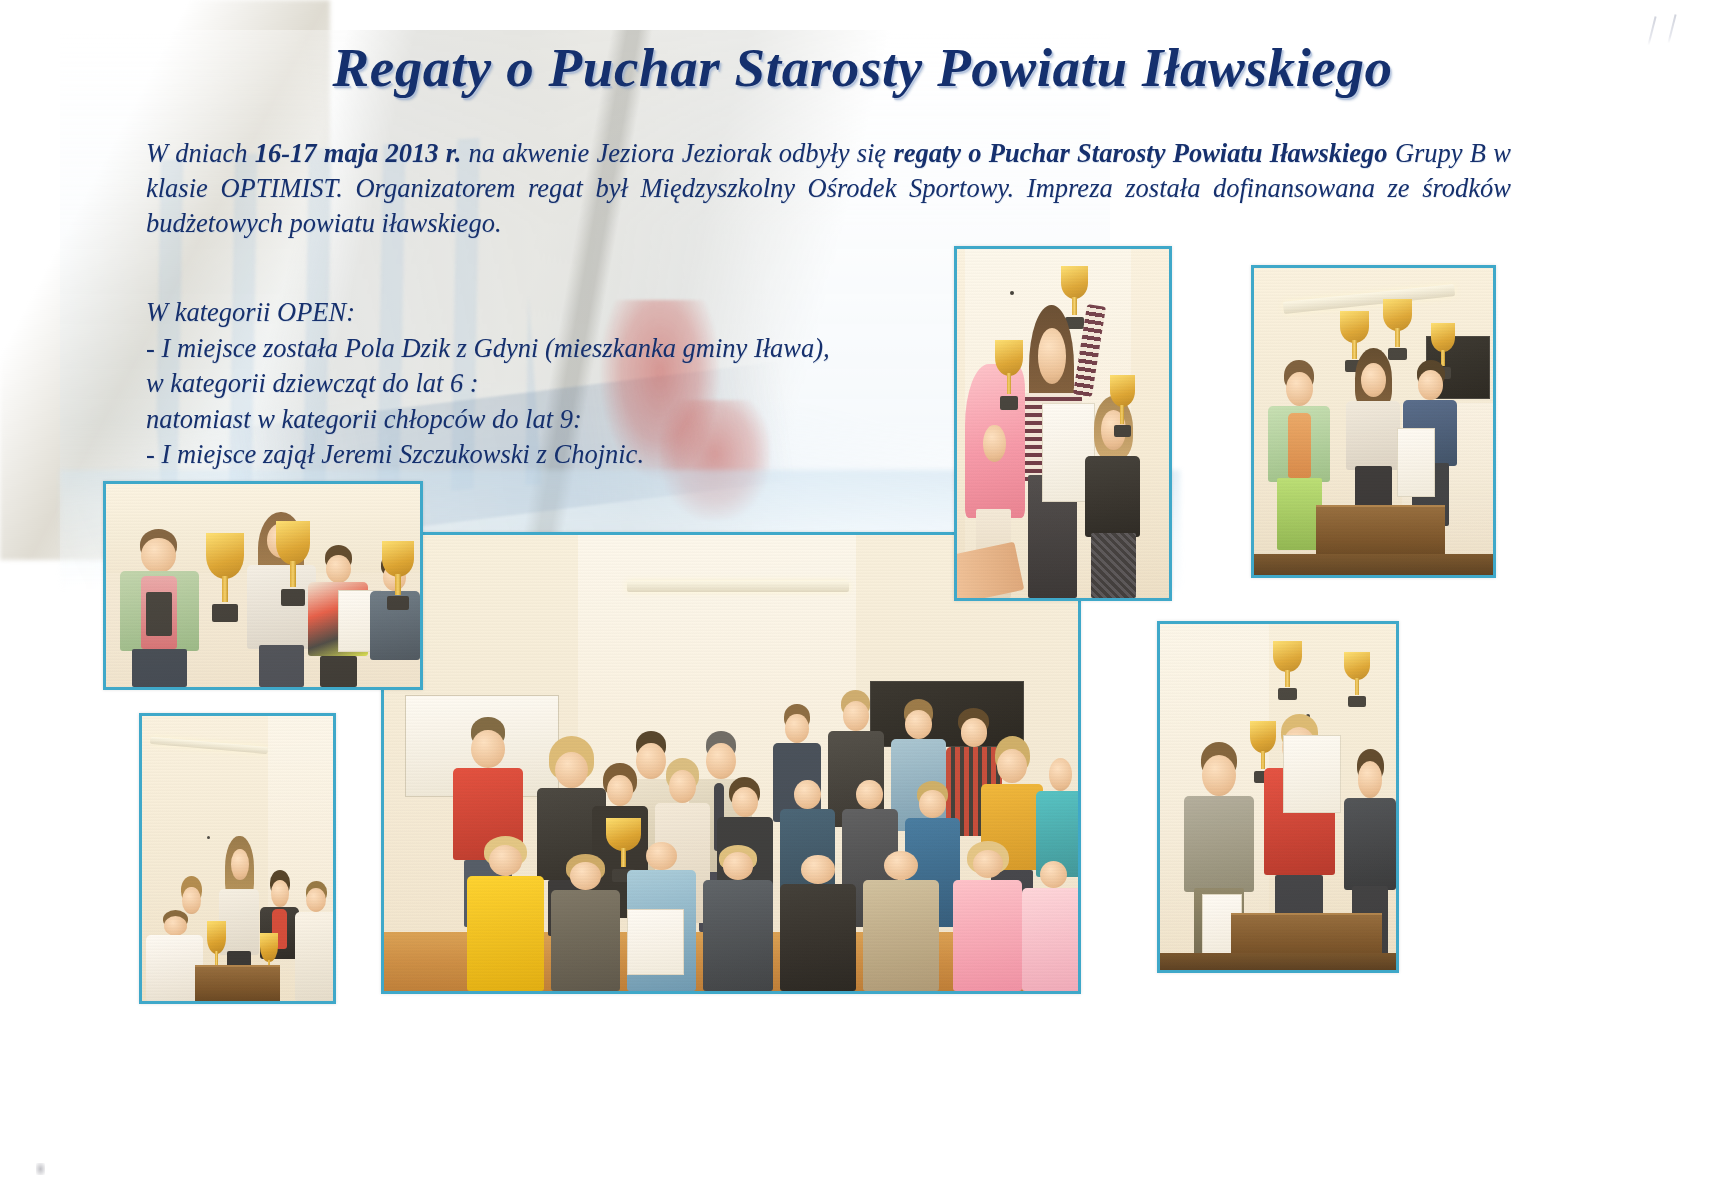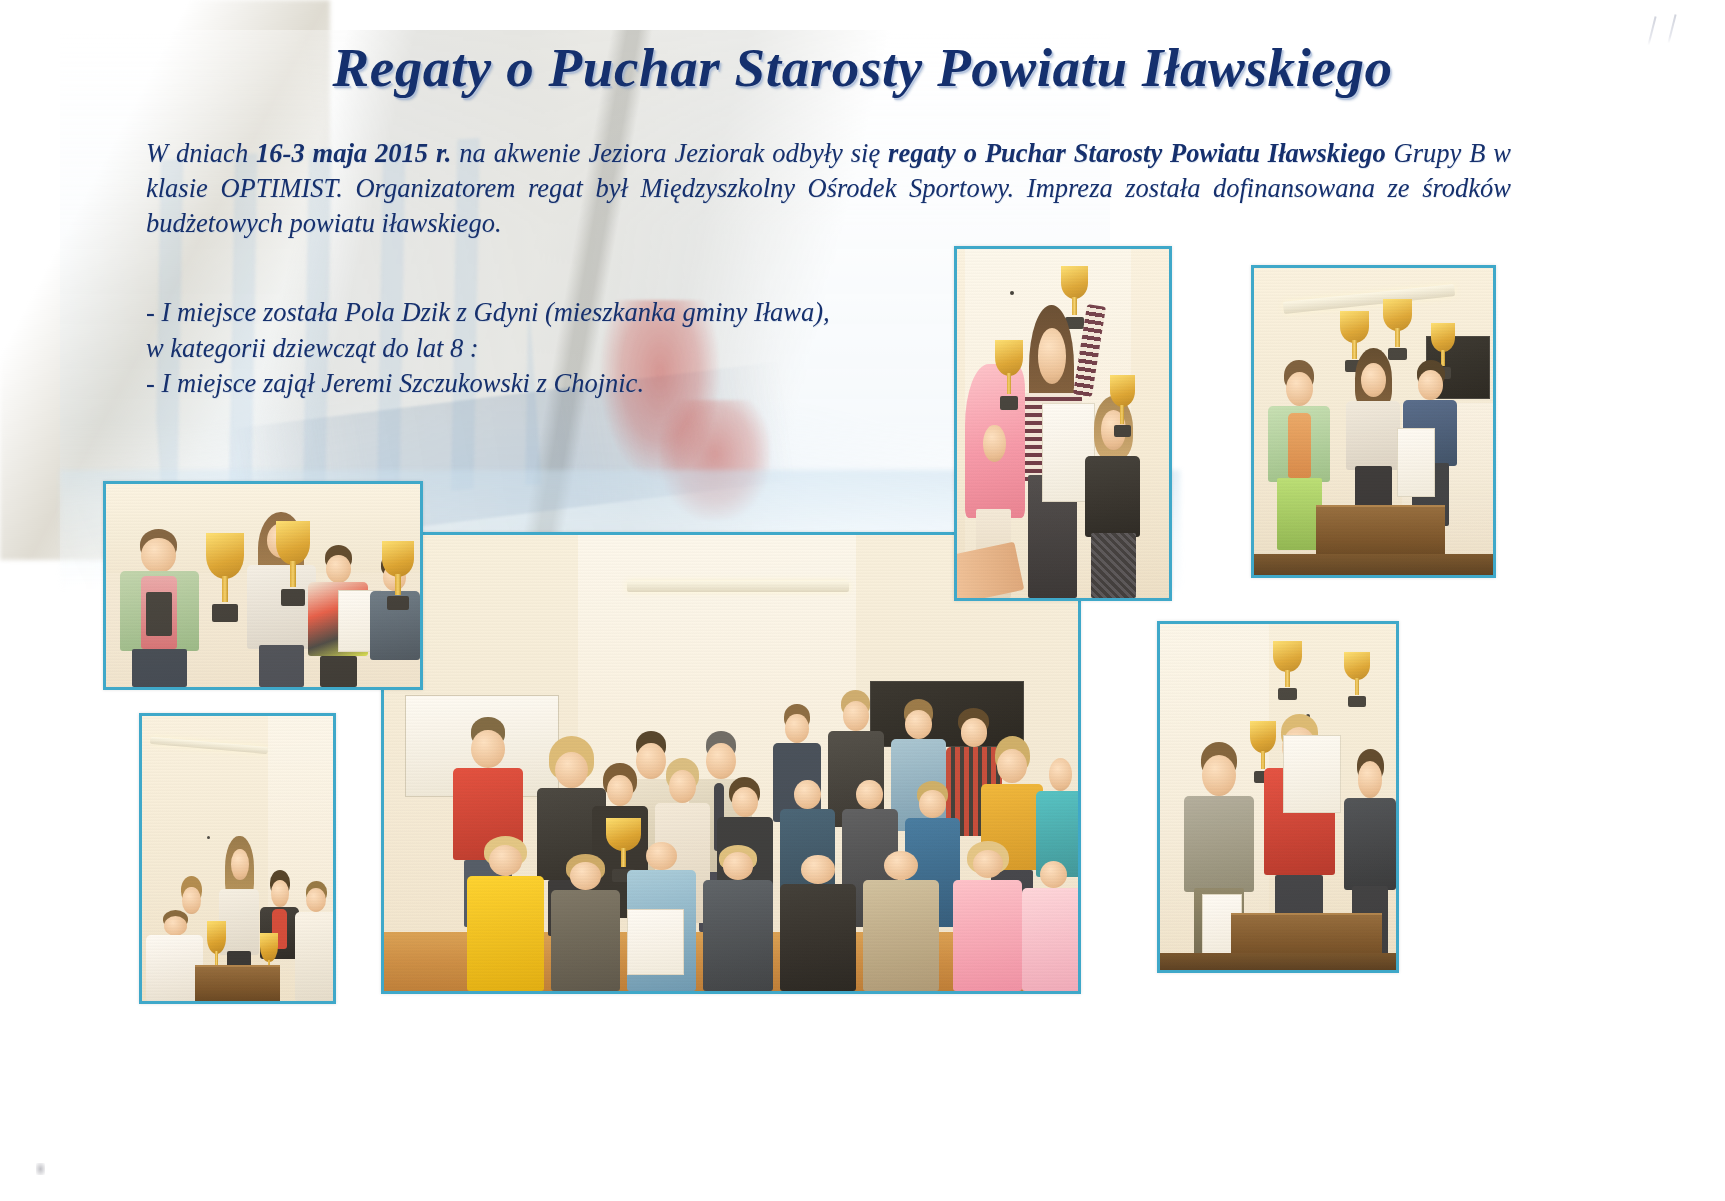"16-3 maja 2015 r." b { text: 16-3 maja 2015 -> 16-17 maja 2013 }
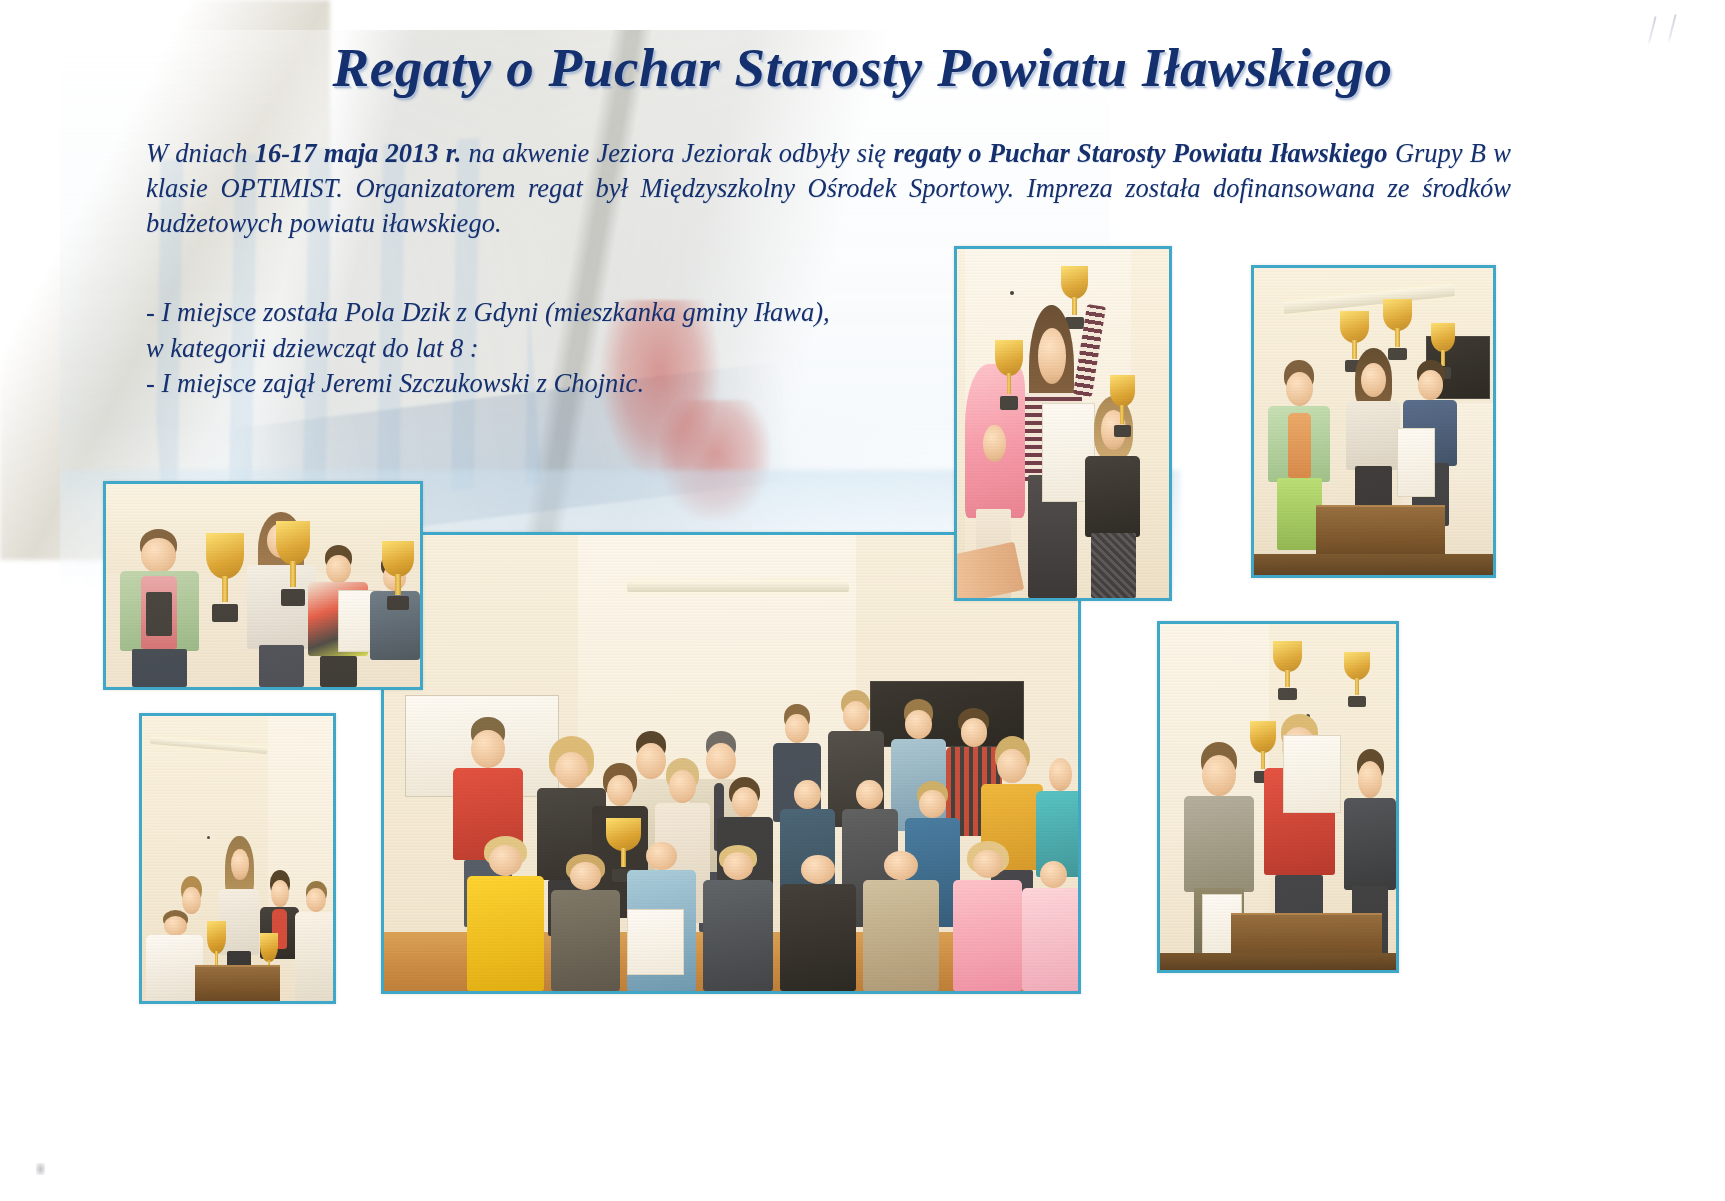"W kategorii OPEN:" div { html: none -> <div>W kategorii OPEN:</div> }
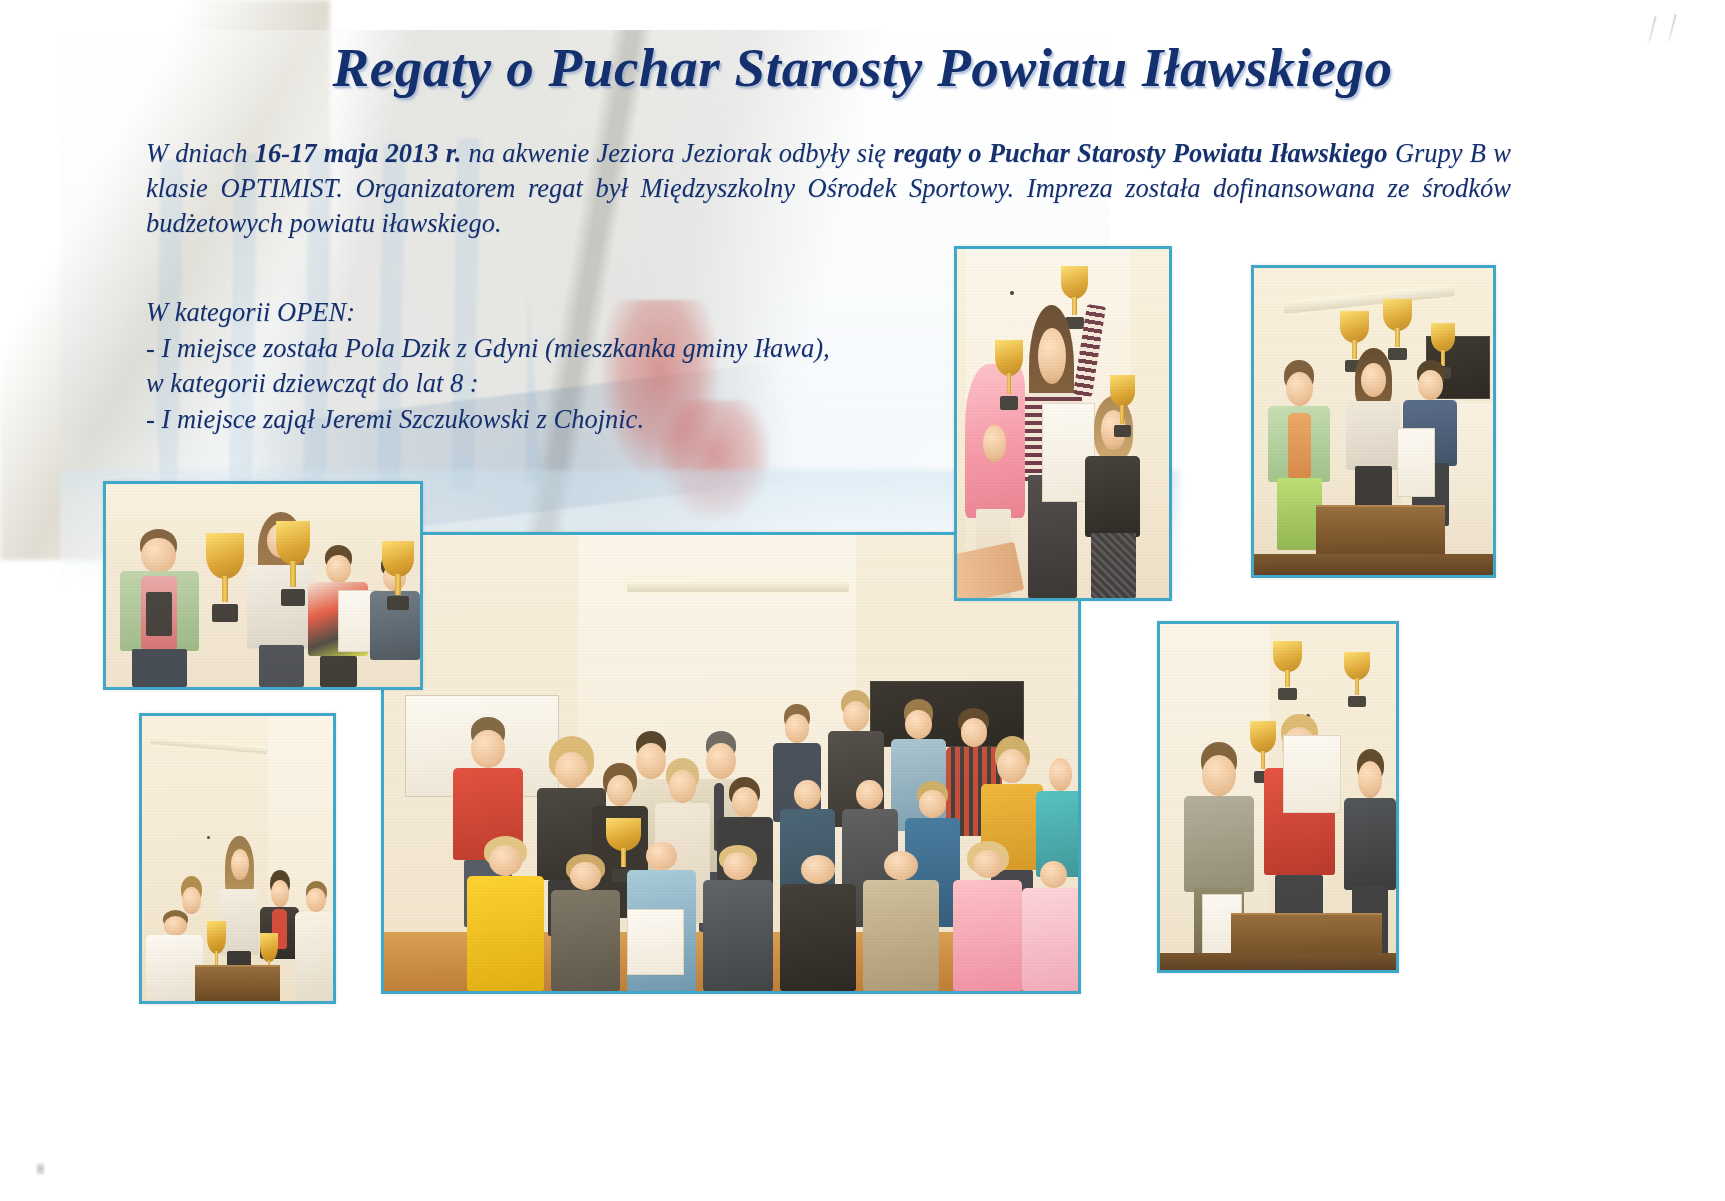"w kategorii dziewcząt do lat" div { text: 8 -> 6 }
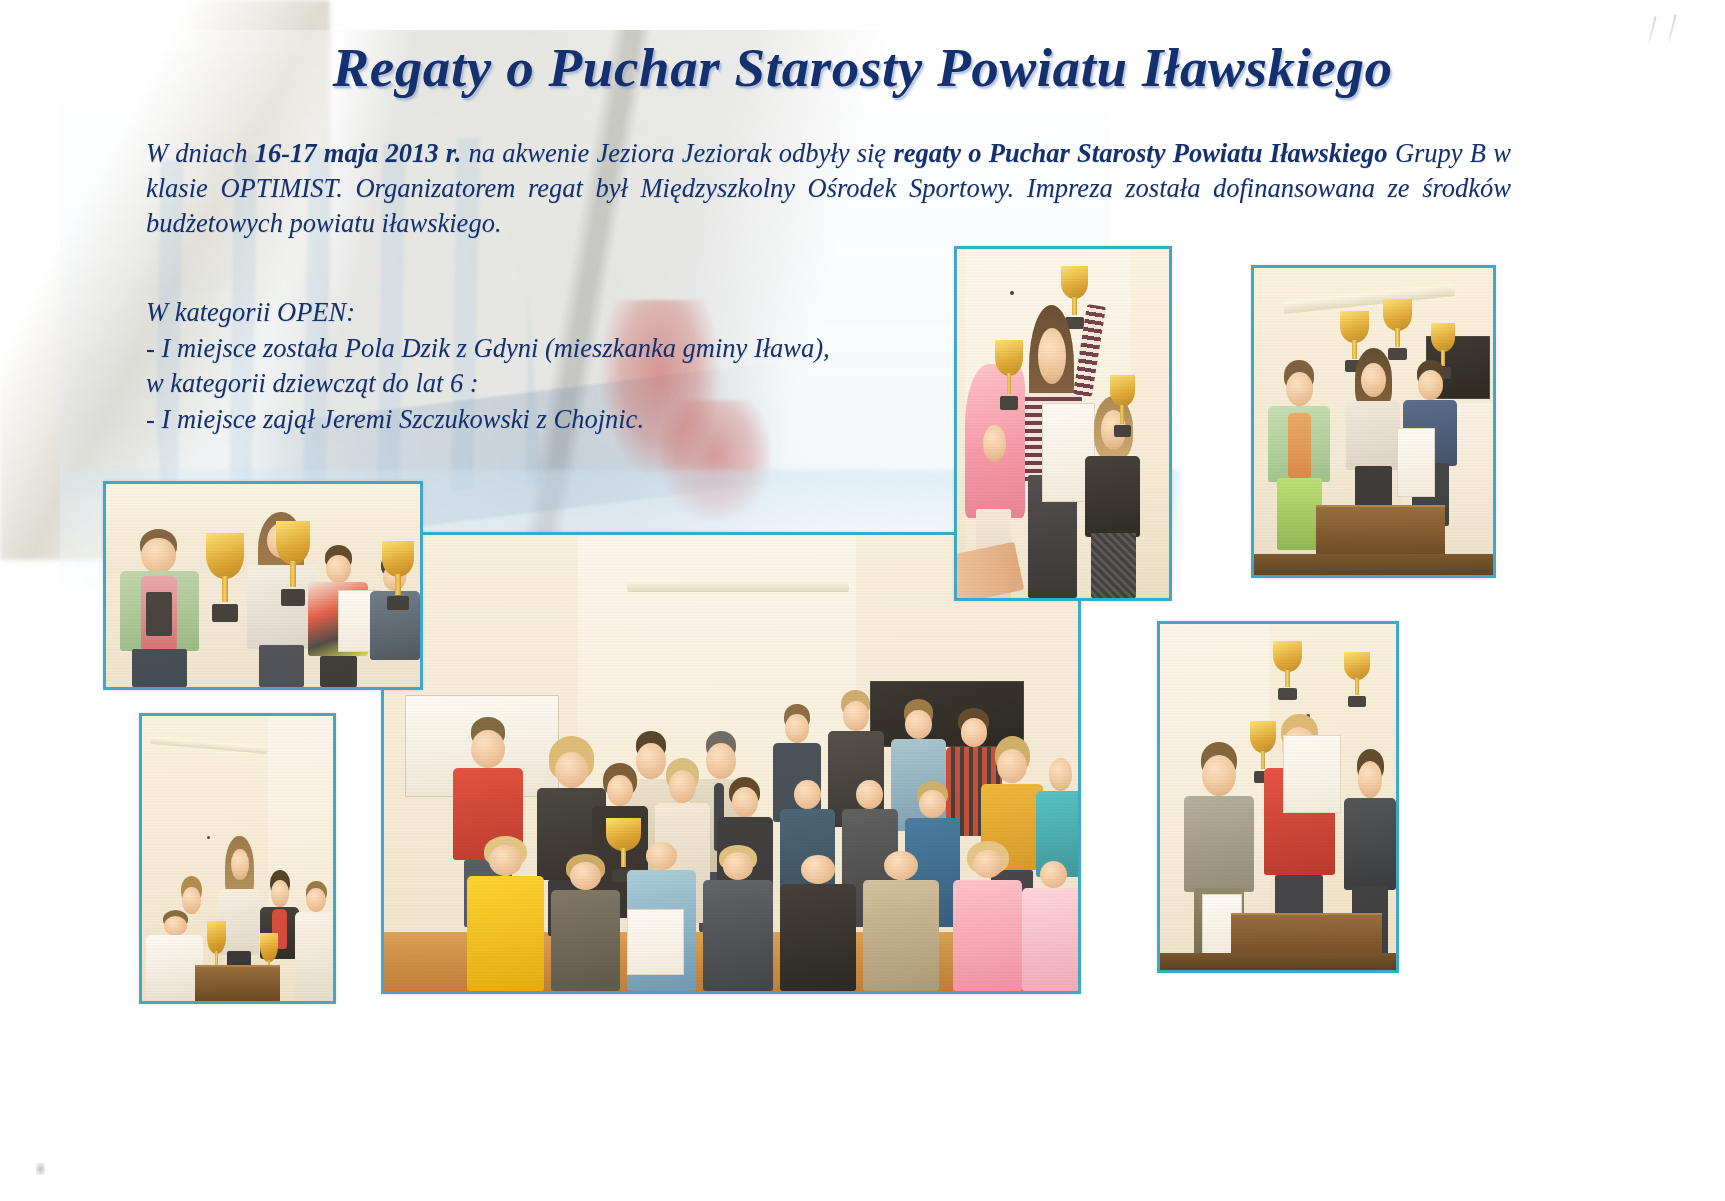"natomiast w kategorii chłopców do" div { html: none -> <div>natomiast w kategorii chłopców do lat 9:</div> }
